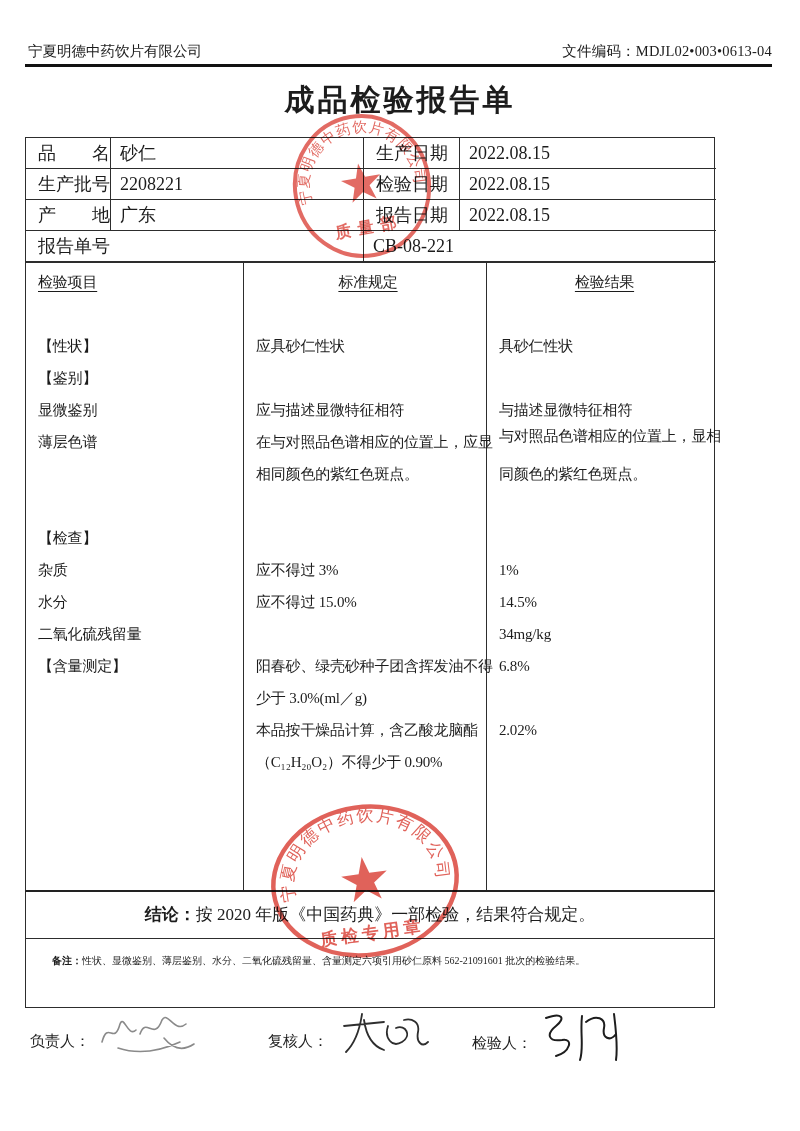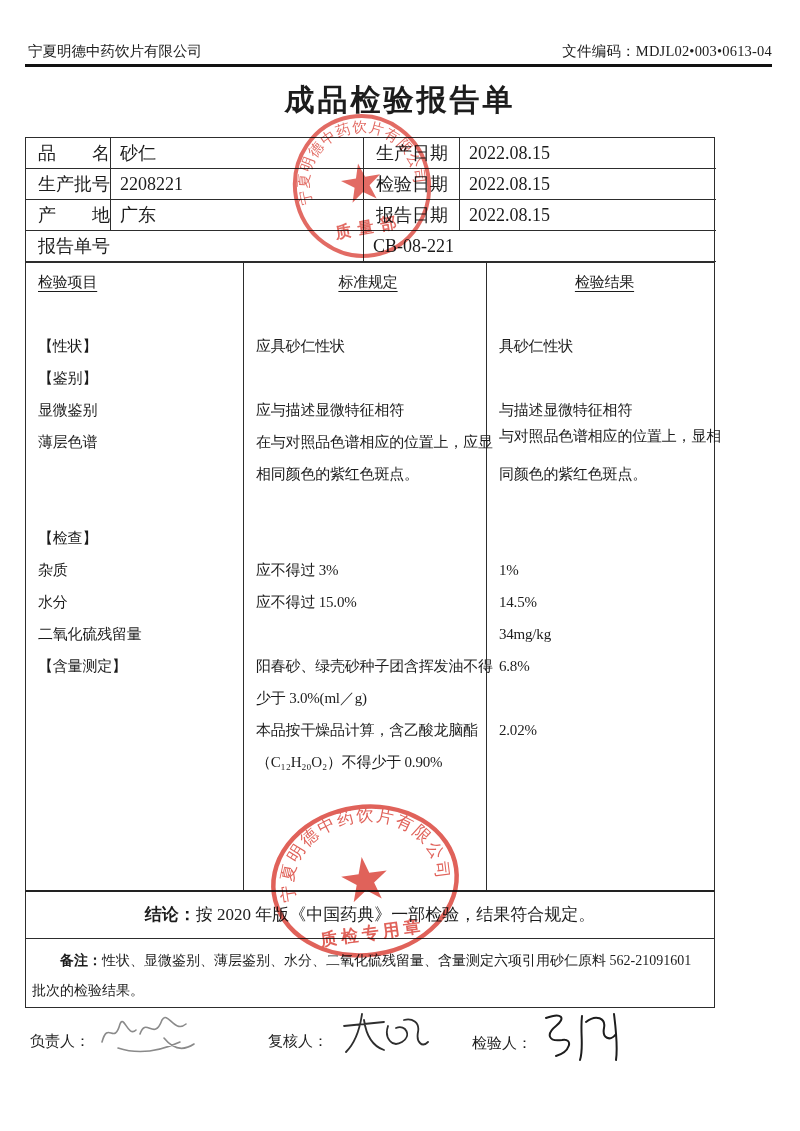"备注：性状、显微鉴别、薄层鉴别、水分、二氧化硫残留量、含量测定六项引用砂仁原料" .remark { font-size: 14px -> 10px }
